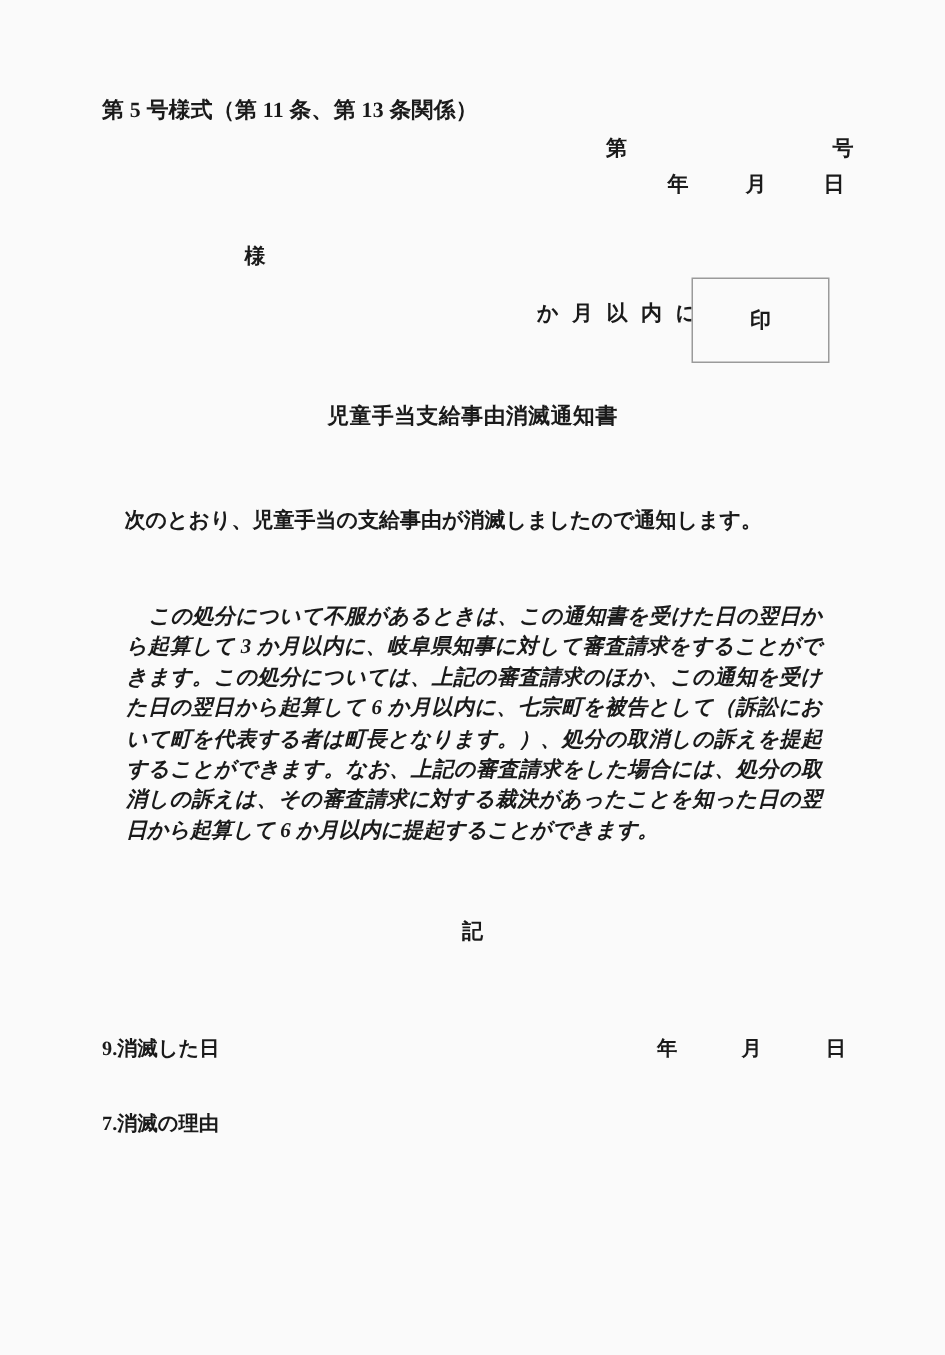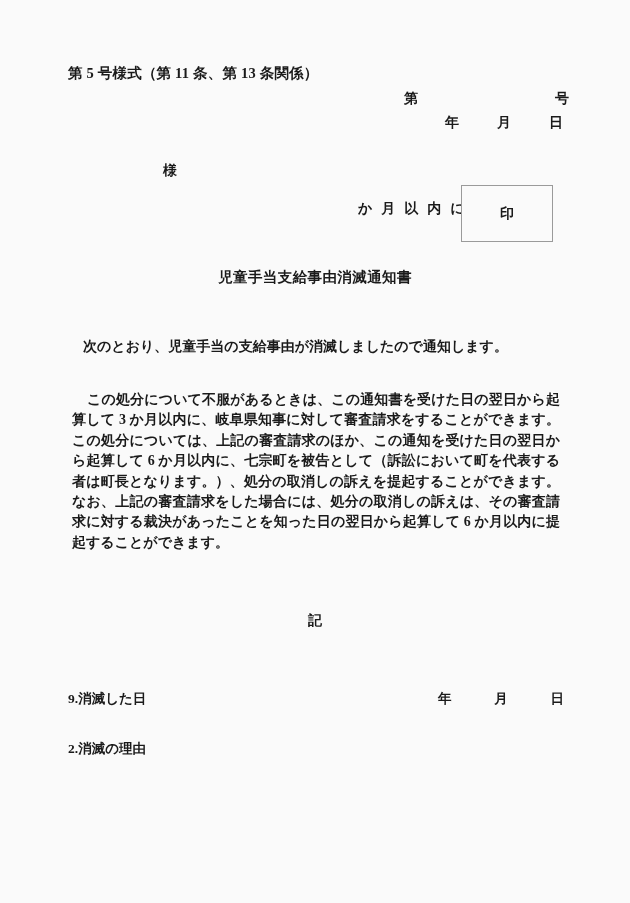"この処分について不服があるときは、この通知書を受けた日の翌日から起算して 3" .body-block p { font-style: none -> italic; margin: 4px -> 16px }
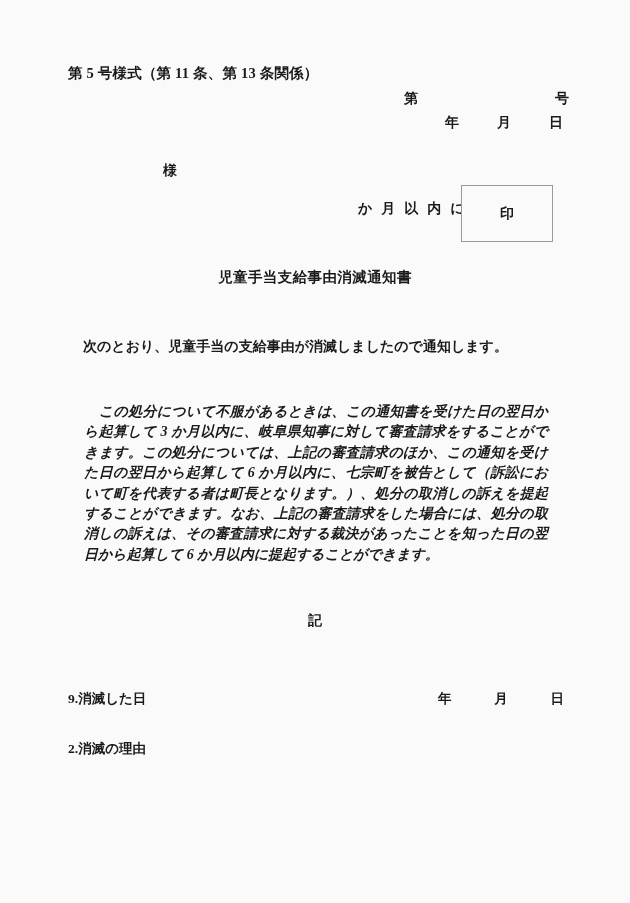"2.消滅の理由" span.item-label { text: 2 -> 7 }
